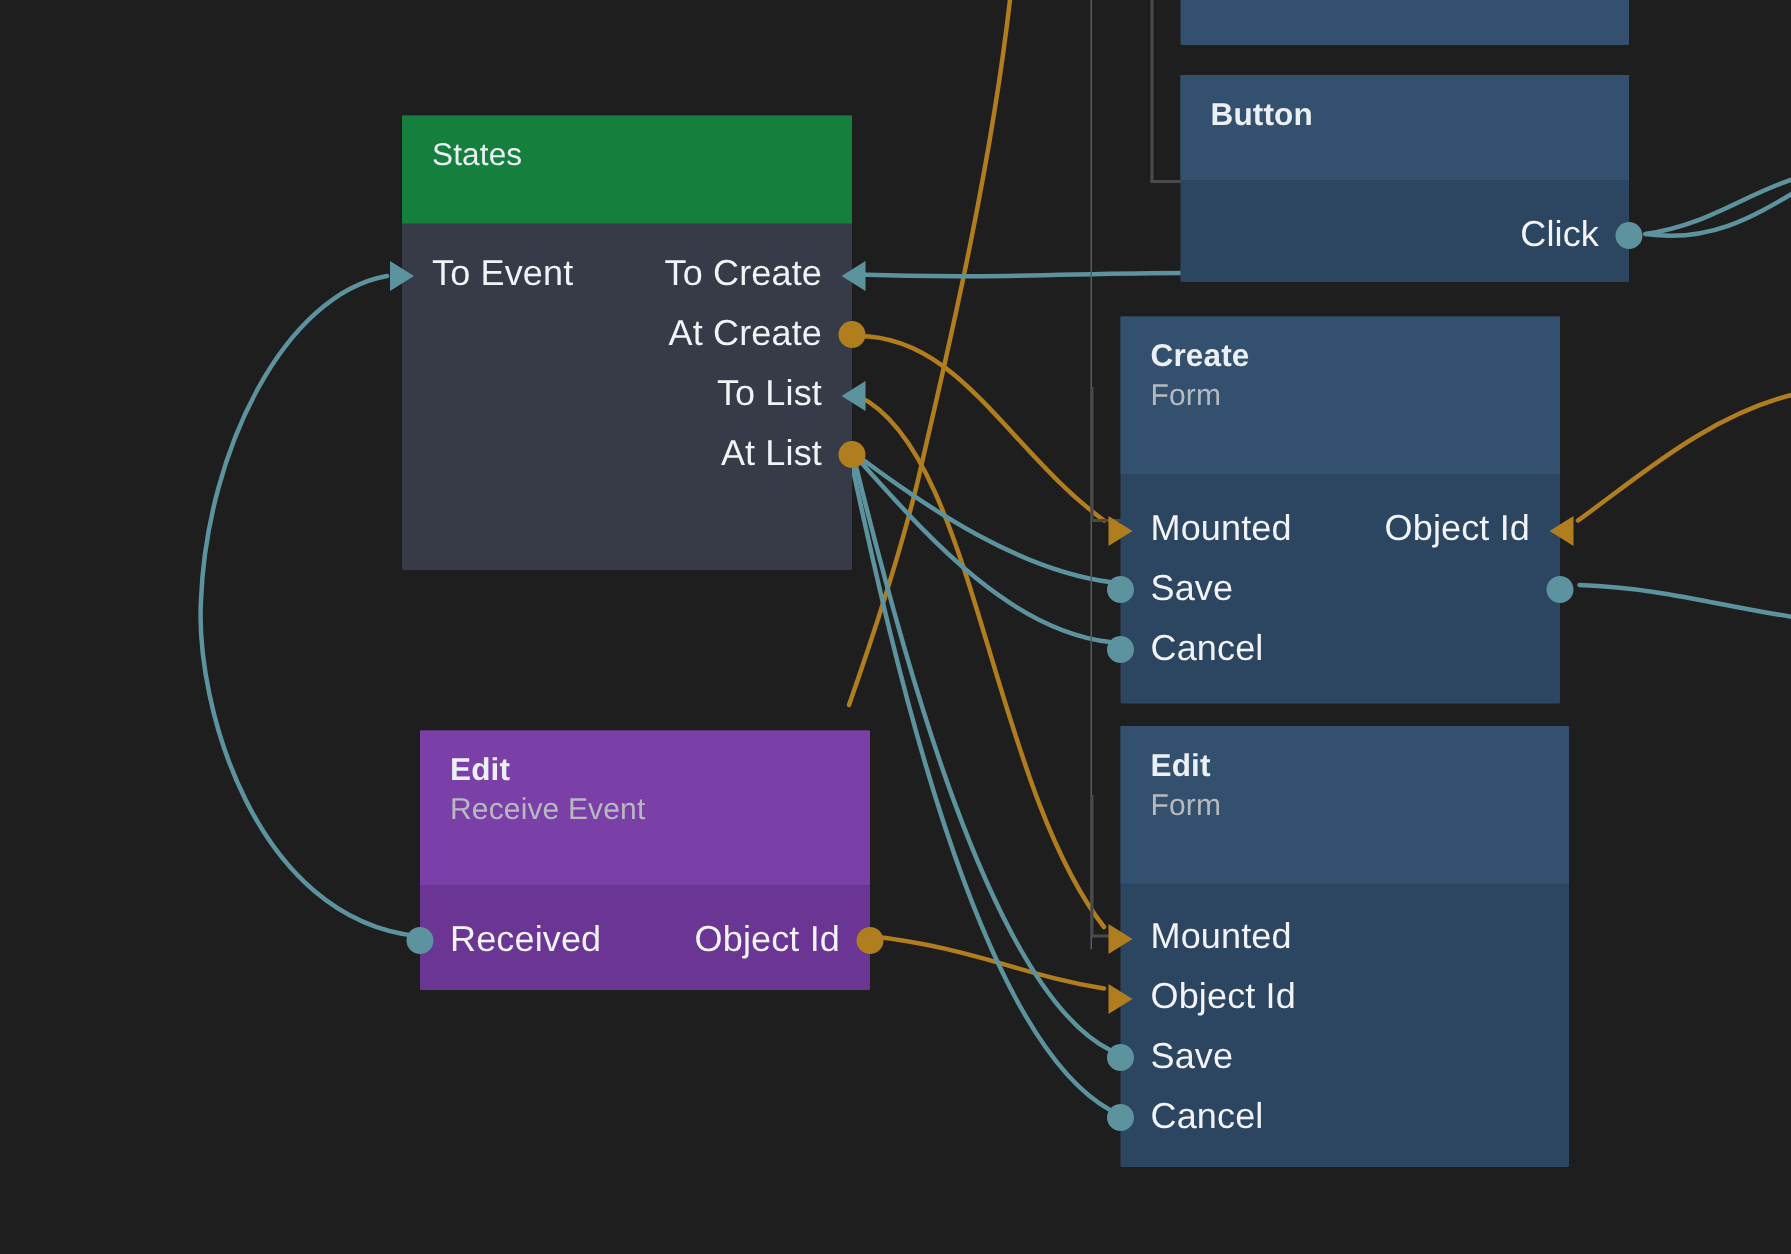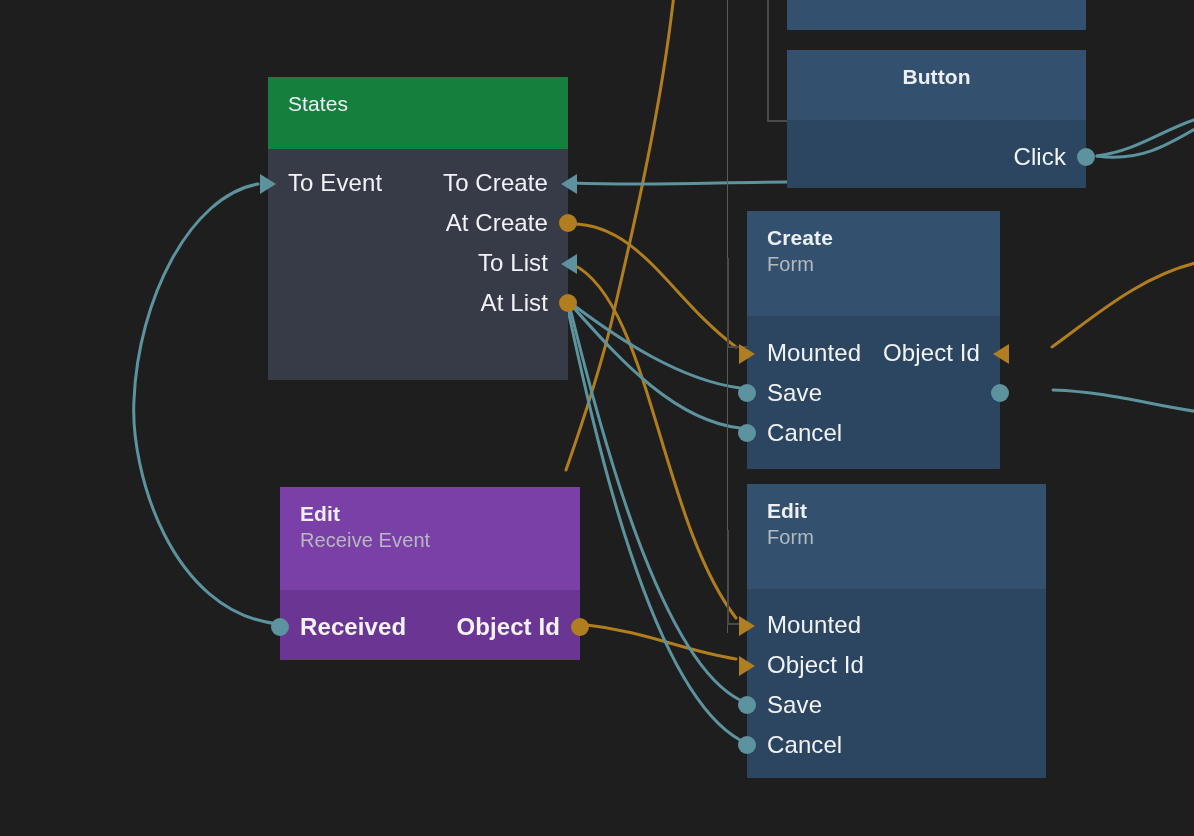"Button" div.node { text-align: center -> none }
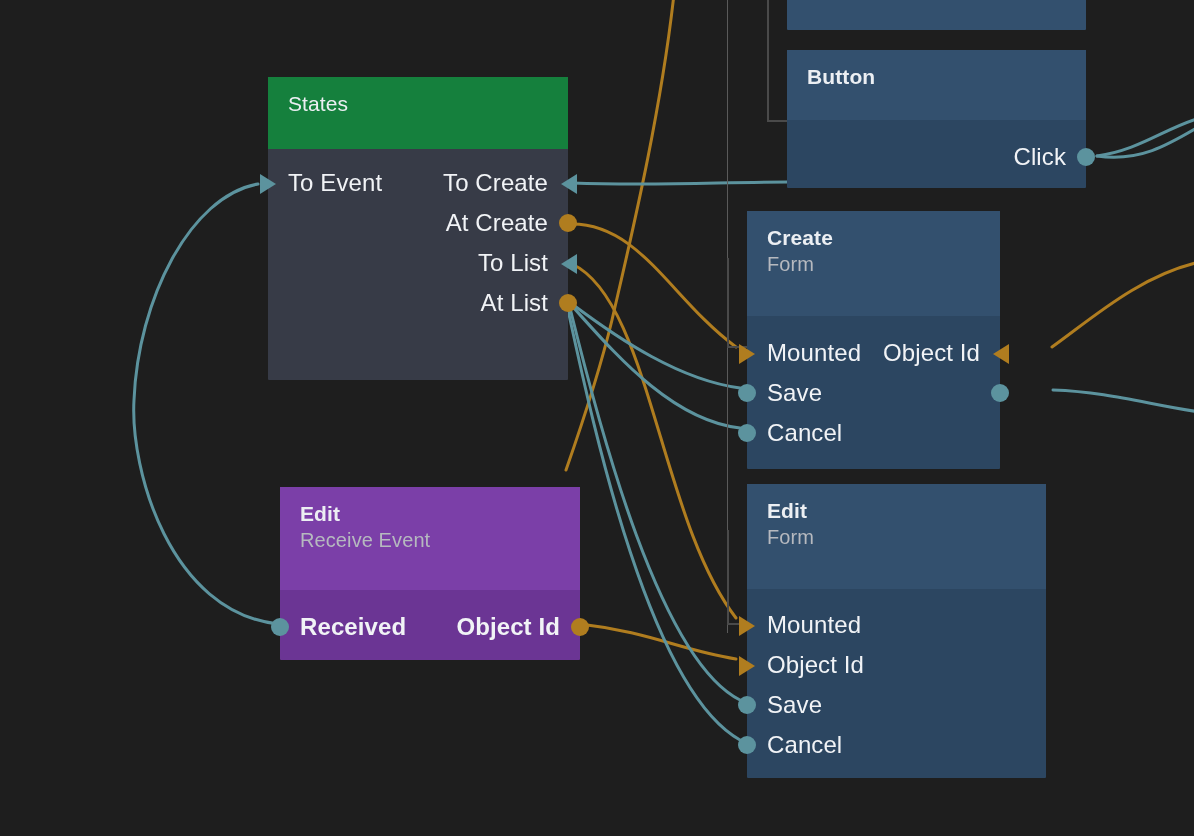"Create" div.node { width: 253px -> 293px }
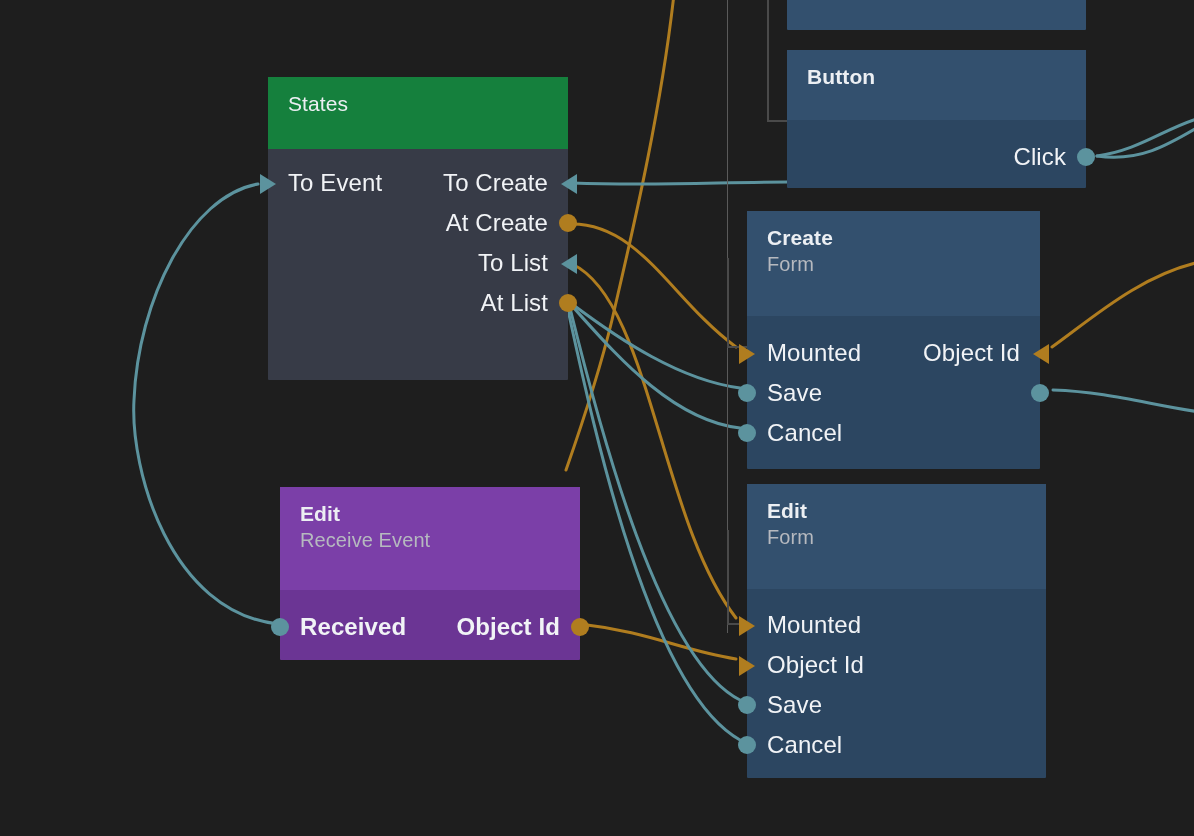"Received" div.node-body { font-weight: bold -> none }
